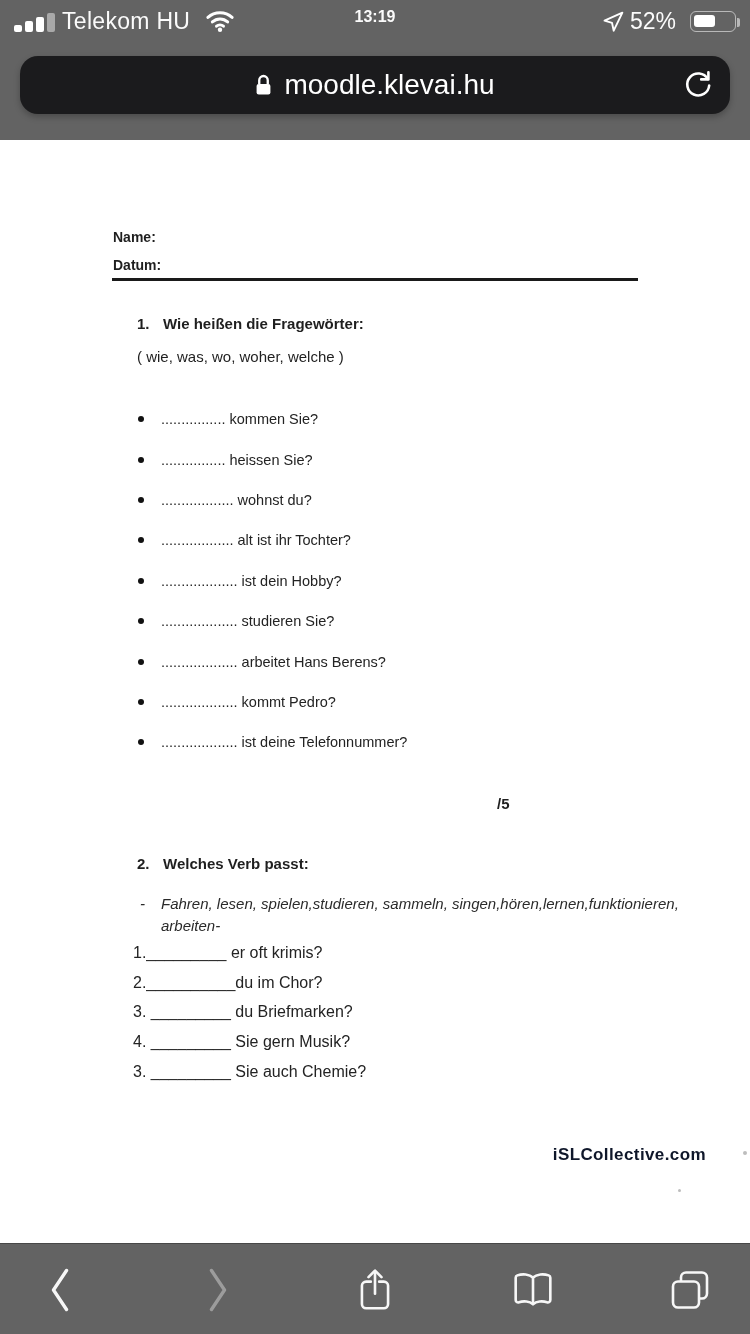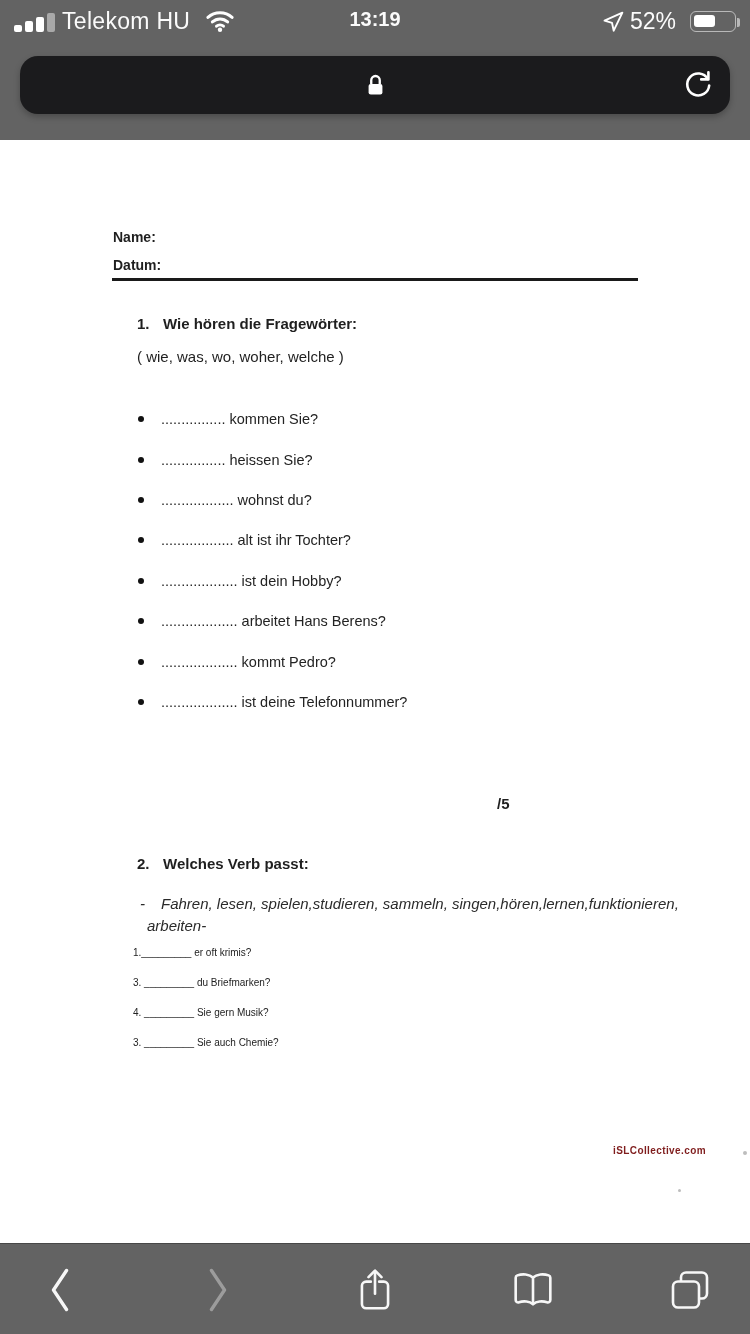"13:19" .clock { font-size: 20px -> 16px }
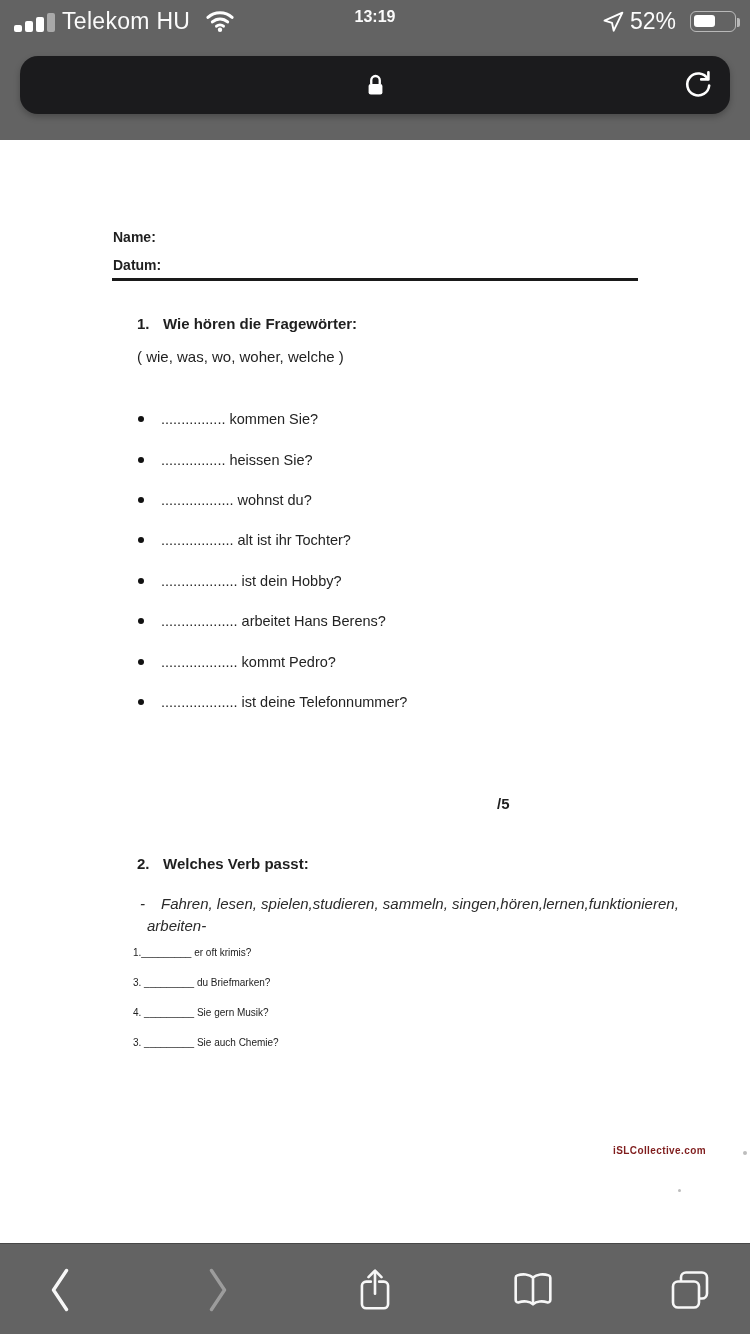"moodle.klevai.hu" span.url-text { html: none -> <span>moodle.klevai.hu</span> }
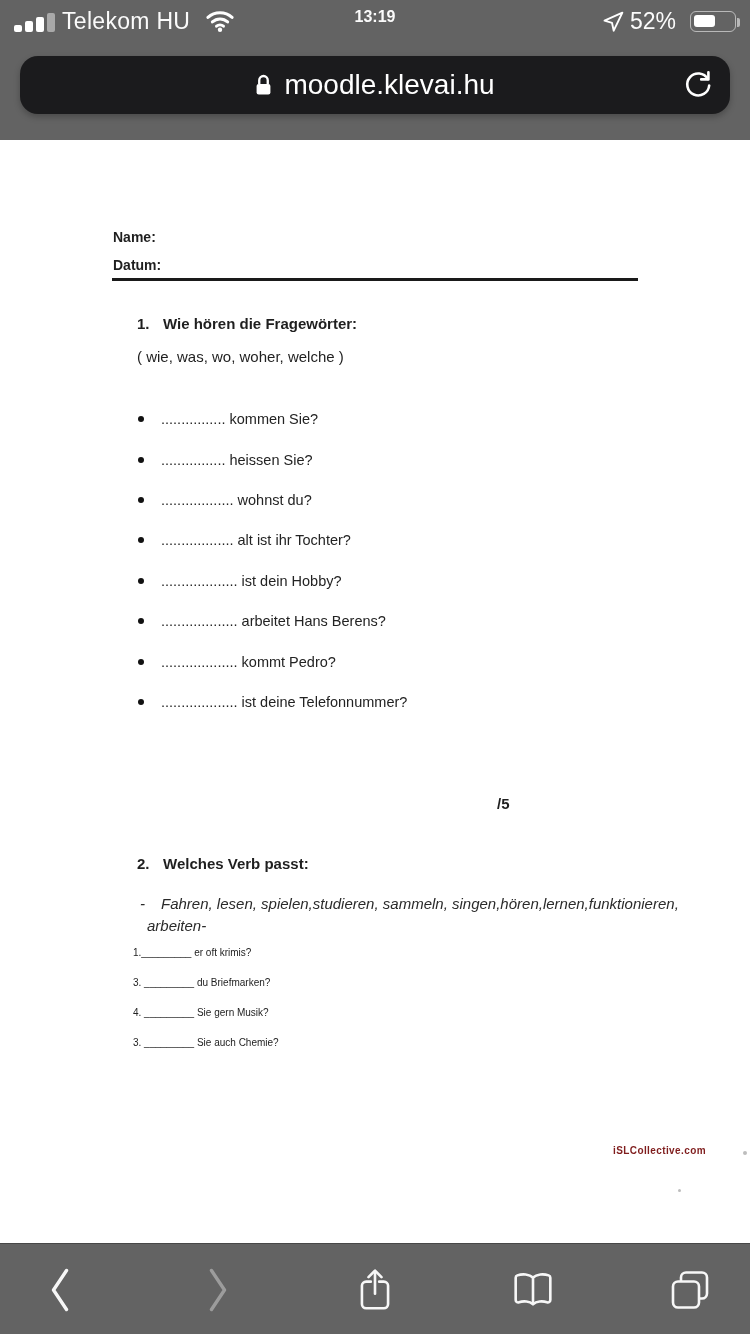"Wie hören die Fragewörter:" span { text: hören -> heißen }
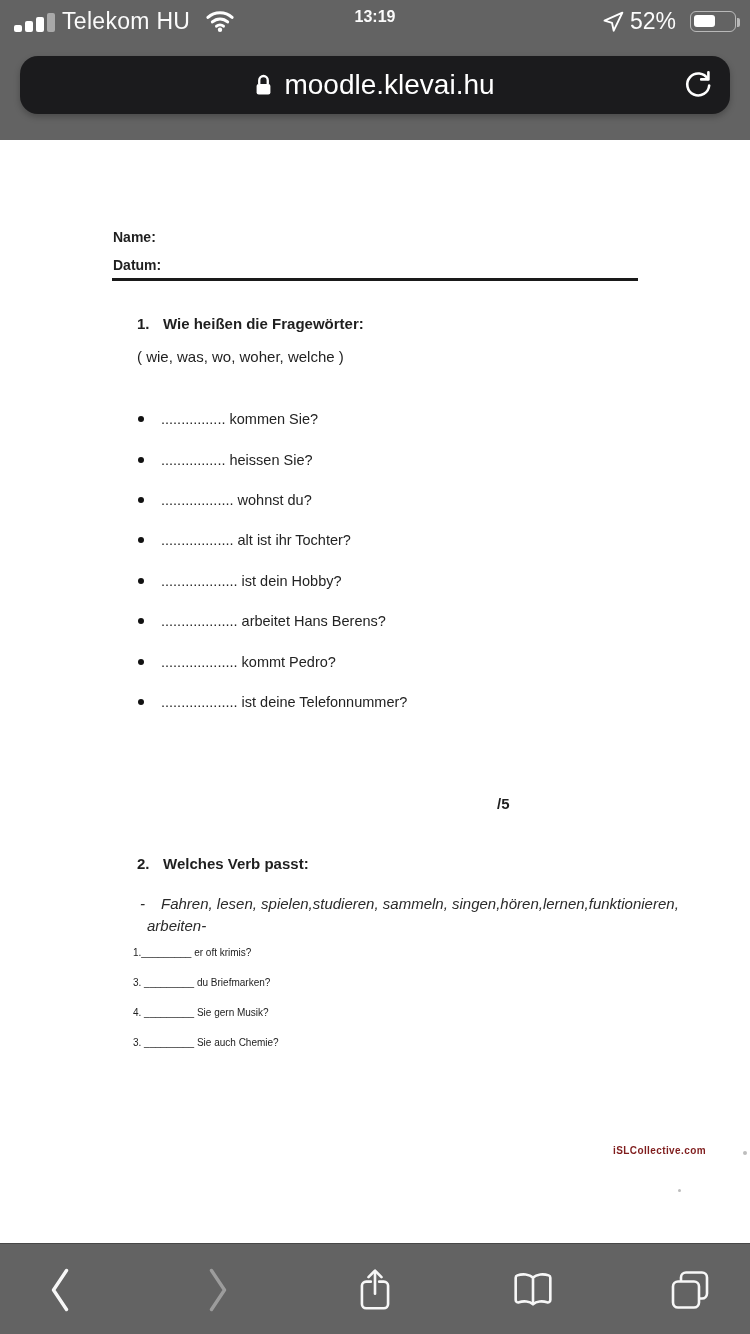"................... studieren Sie?" li { html: none -> <li> <span></span> <span>................... studieren Sie?</span> </li> }
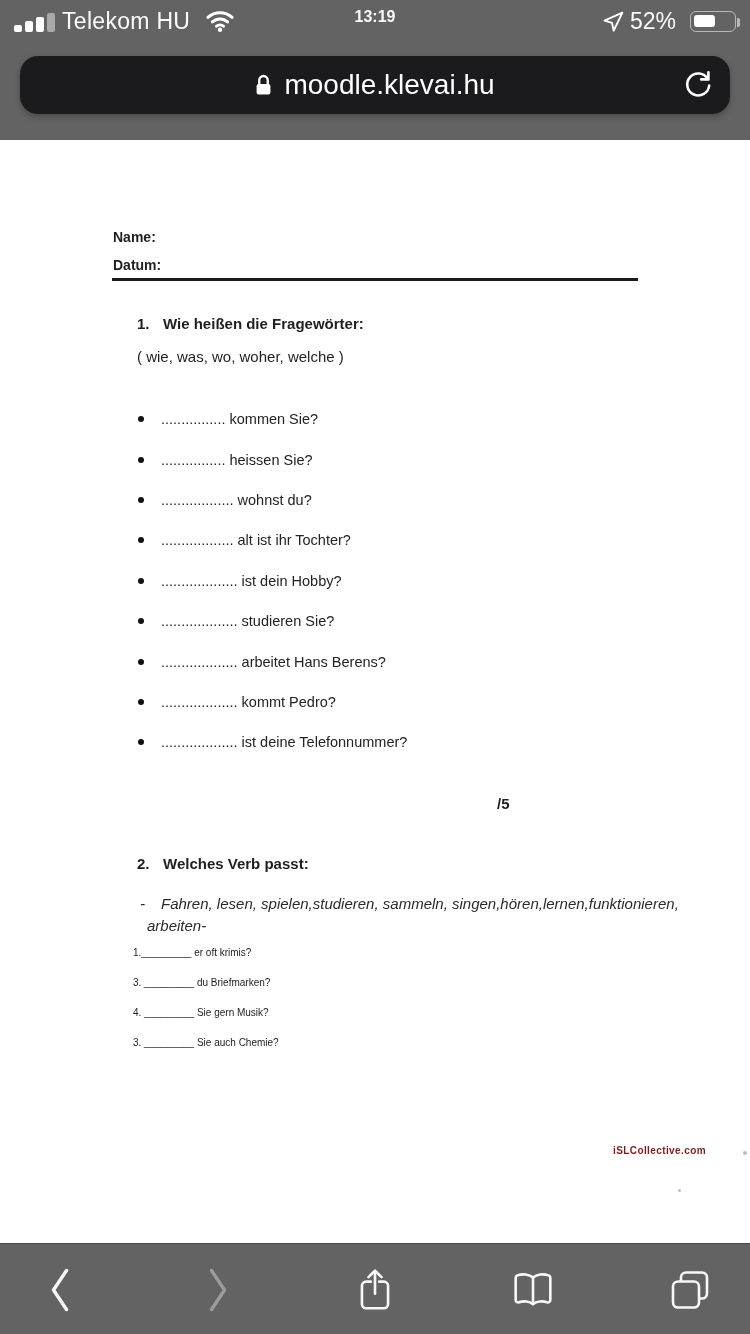"arbeiten-" div.abs { left: 147px -> 161px }
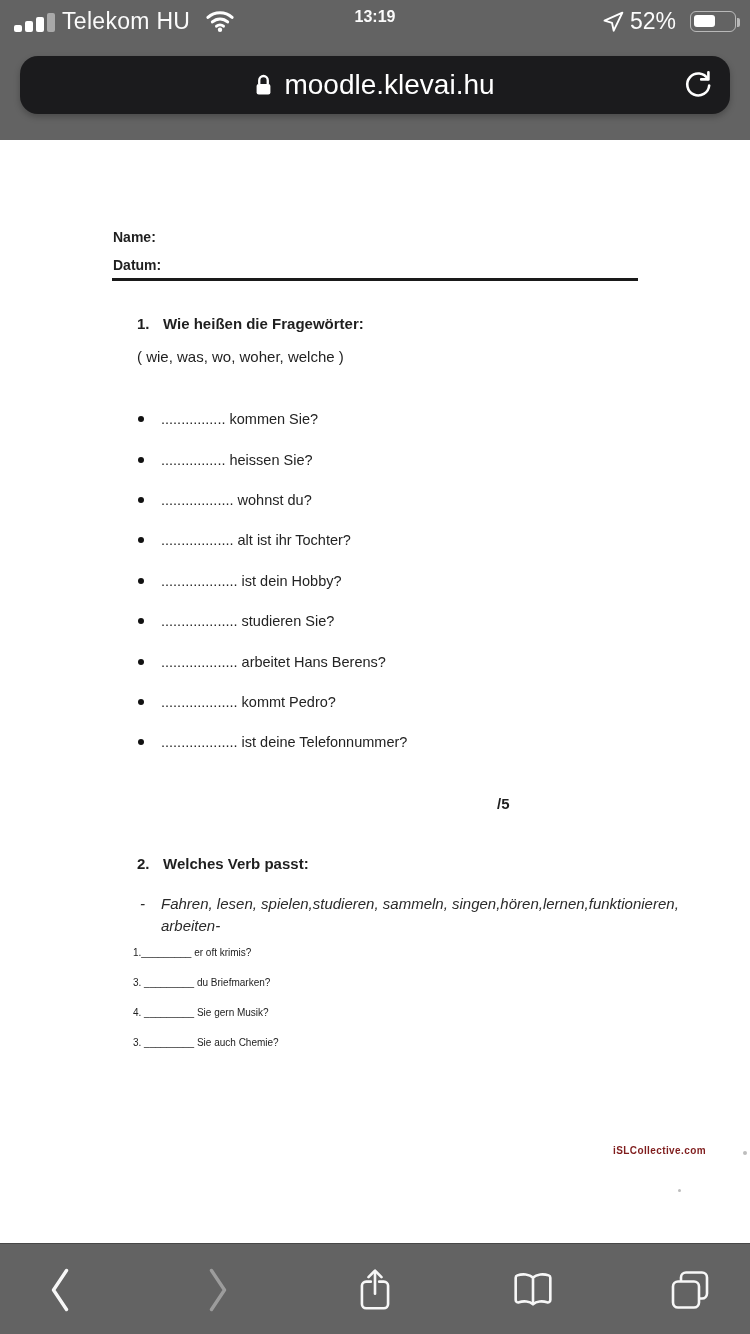"1._________ er oft krimis?" .nlist li { font-size: 10px -> 16px }
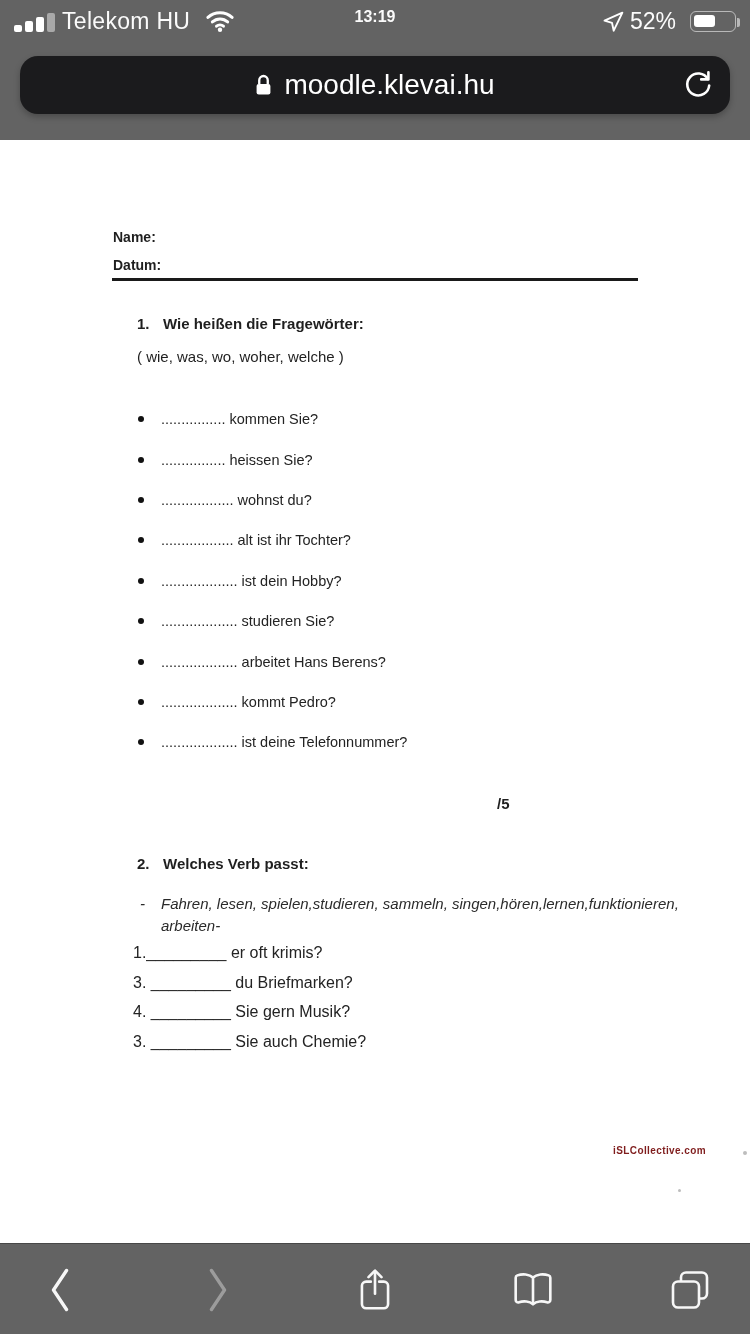"2.__________du im Chor?" li { html: none -> <li>2.__________du im Chor?</li> }
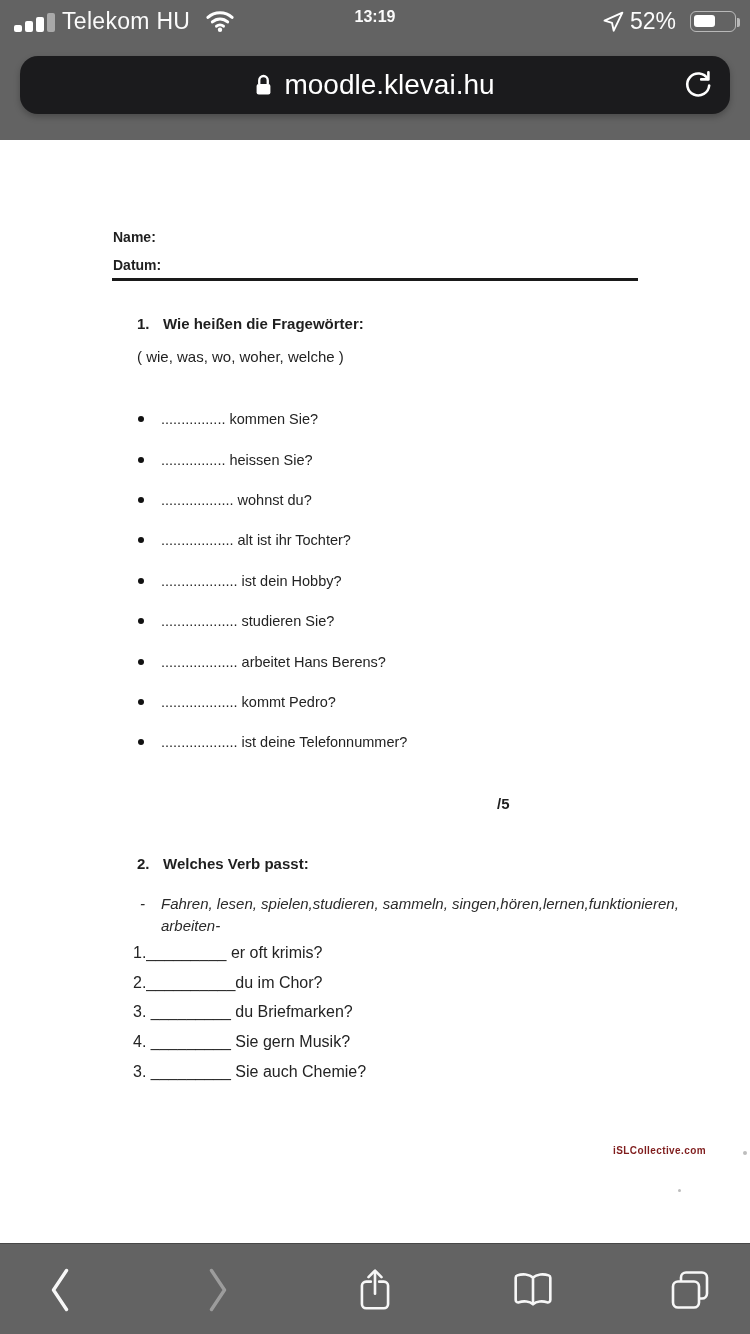"iSLCollective.com" .watermark { color: #7f1d1d -> #0f172a; font-size: 10px -> 17px }
